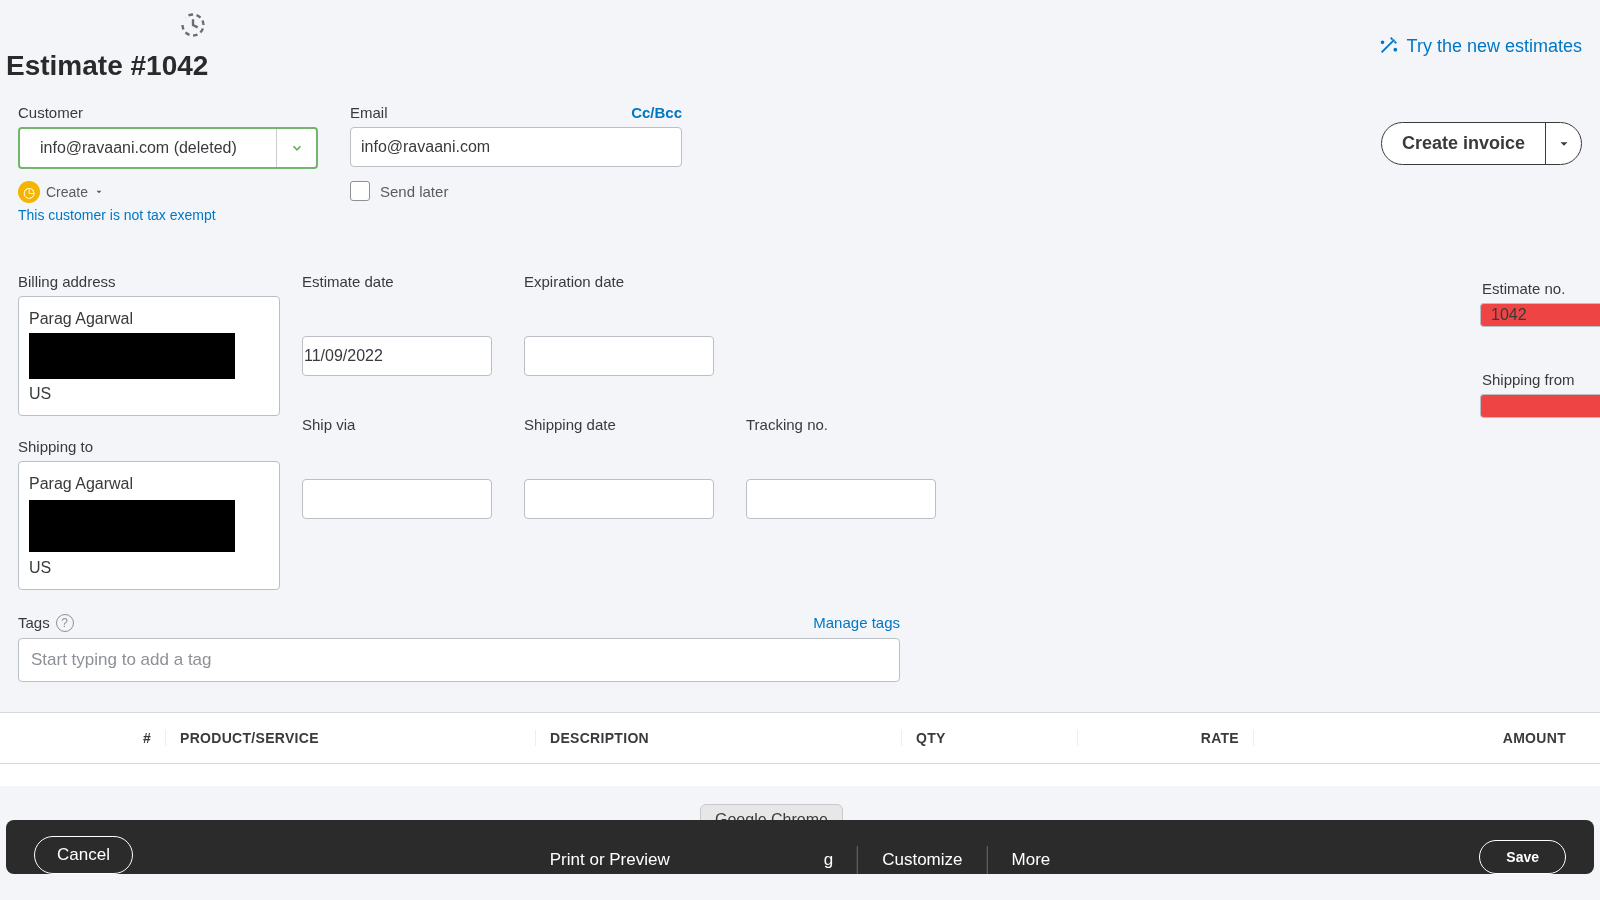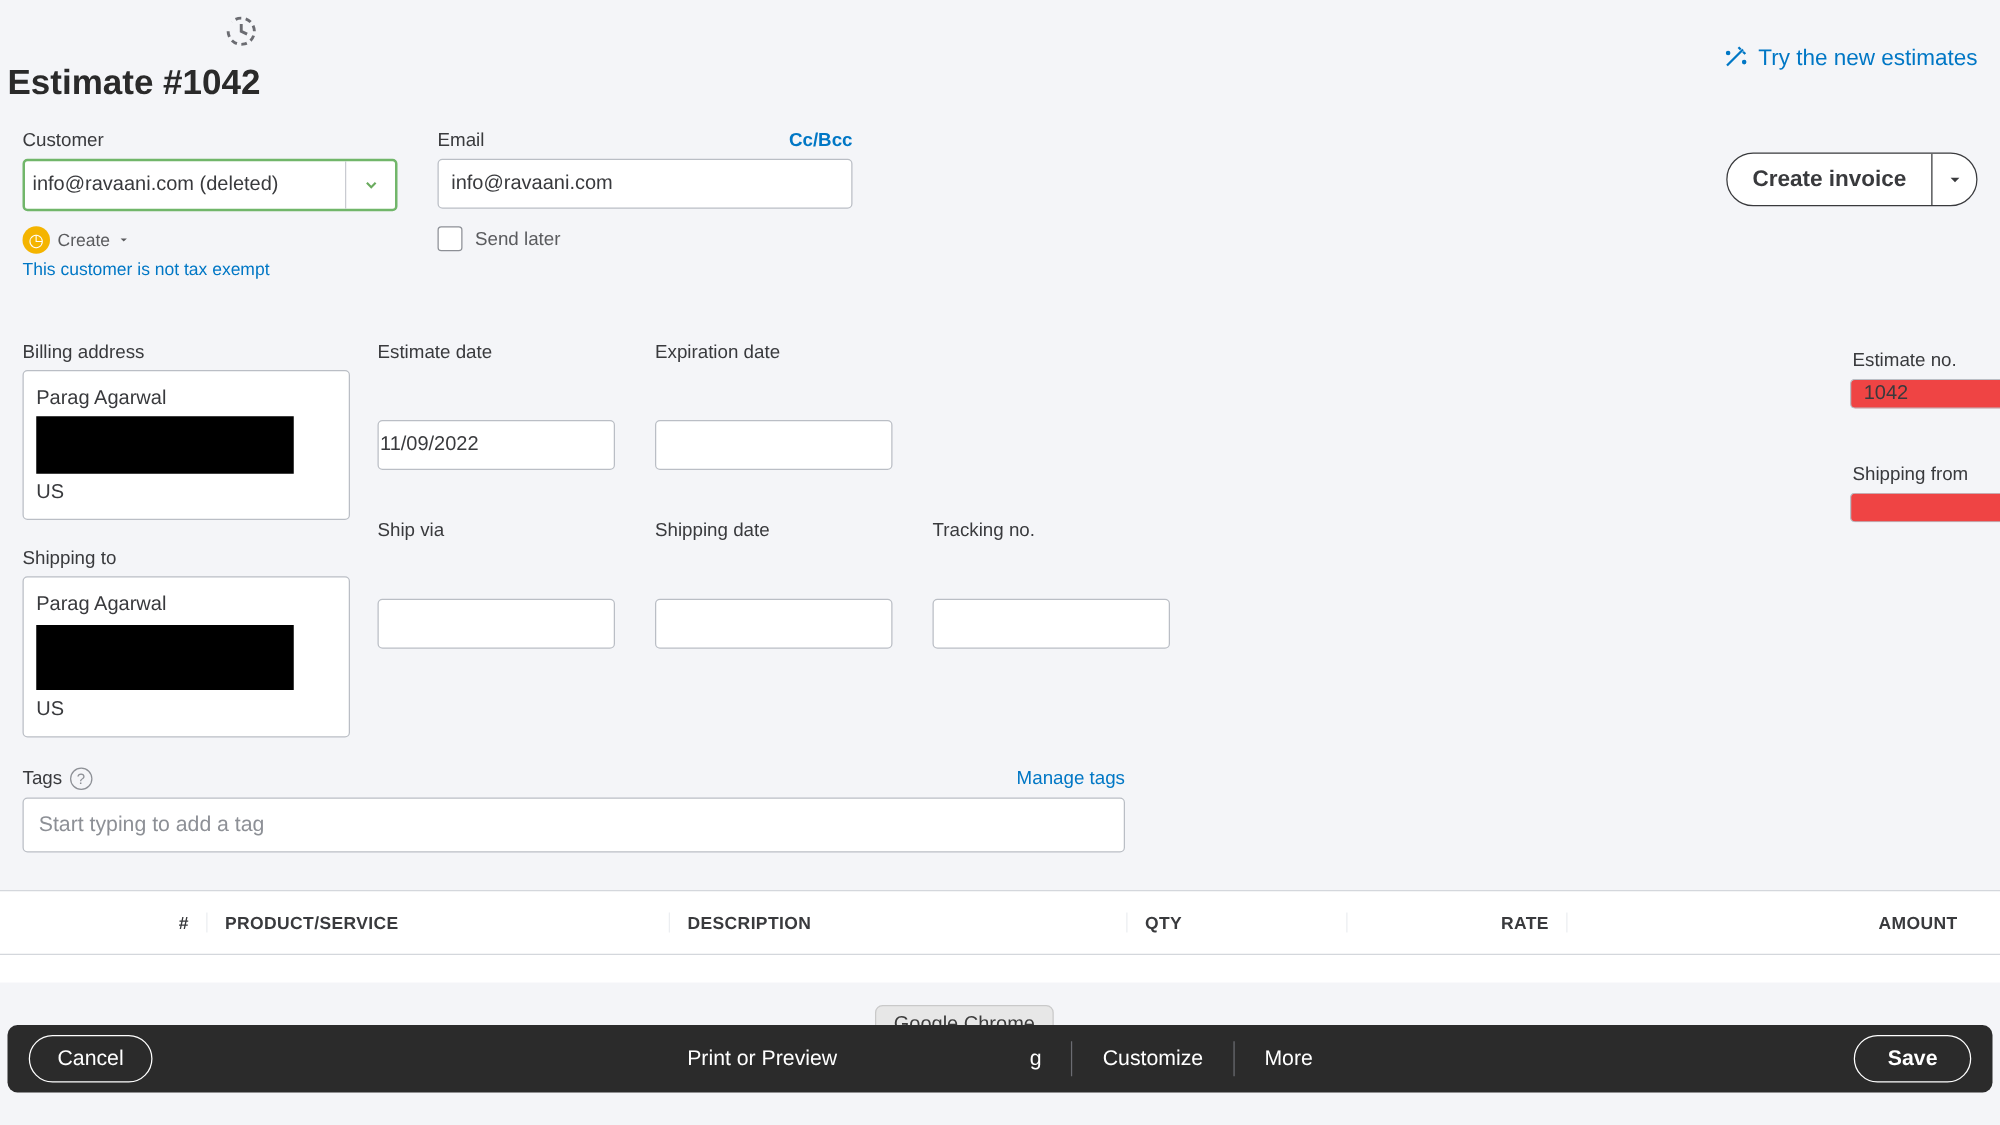"info@ravaani.com (deleted)" .customer-input { padding: 0 6px -> 0 20px }
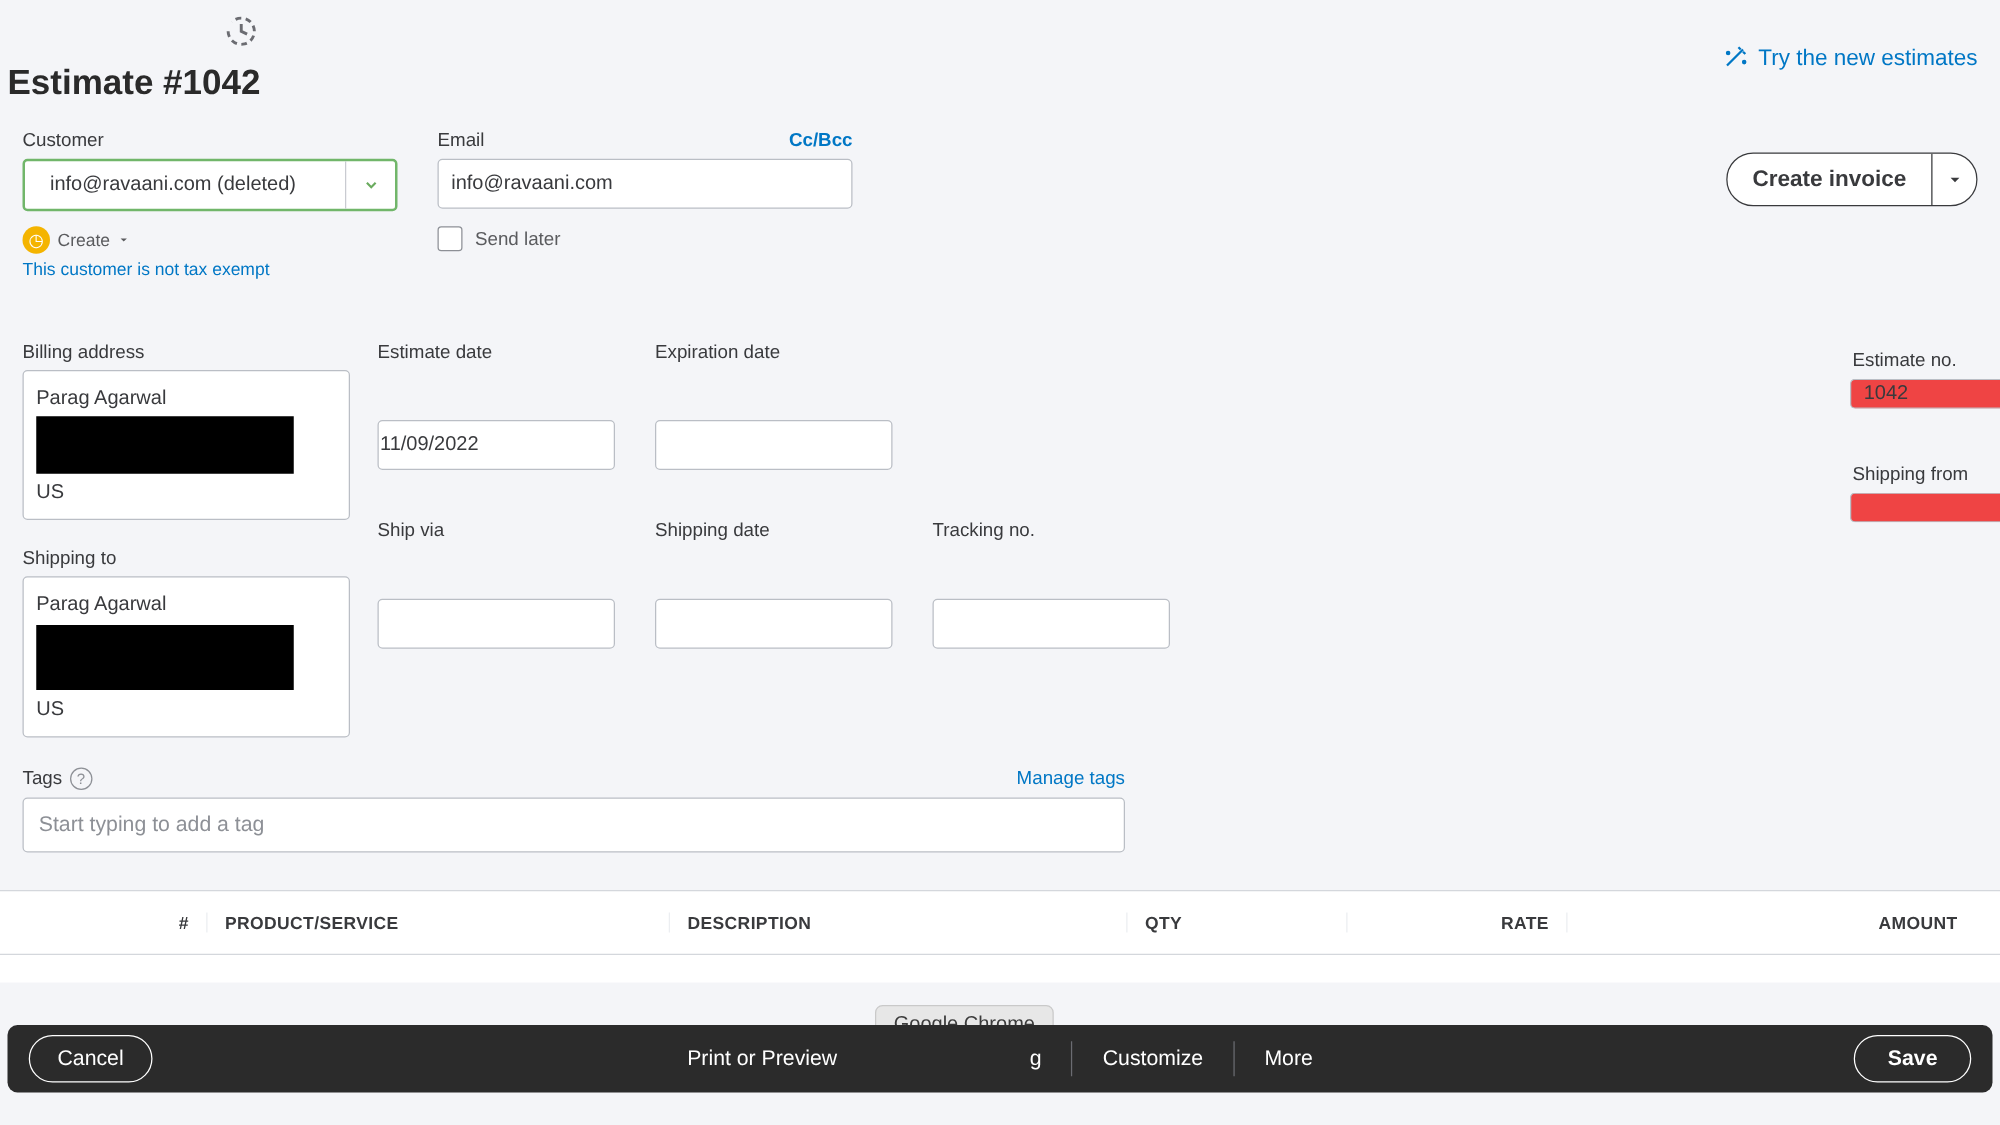"Cancel" .footer { align-items: center -> flex-end; padding: 0 17px -> 0 28px }
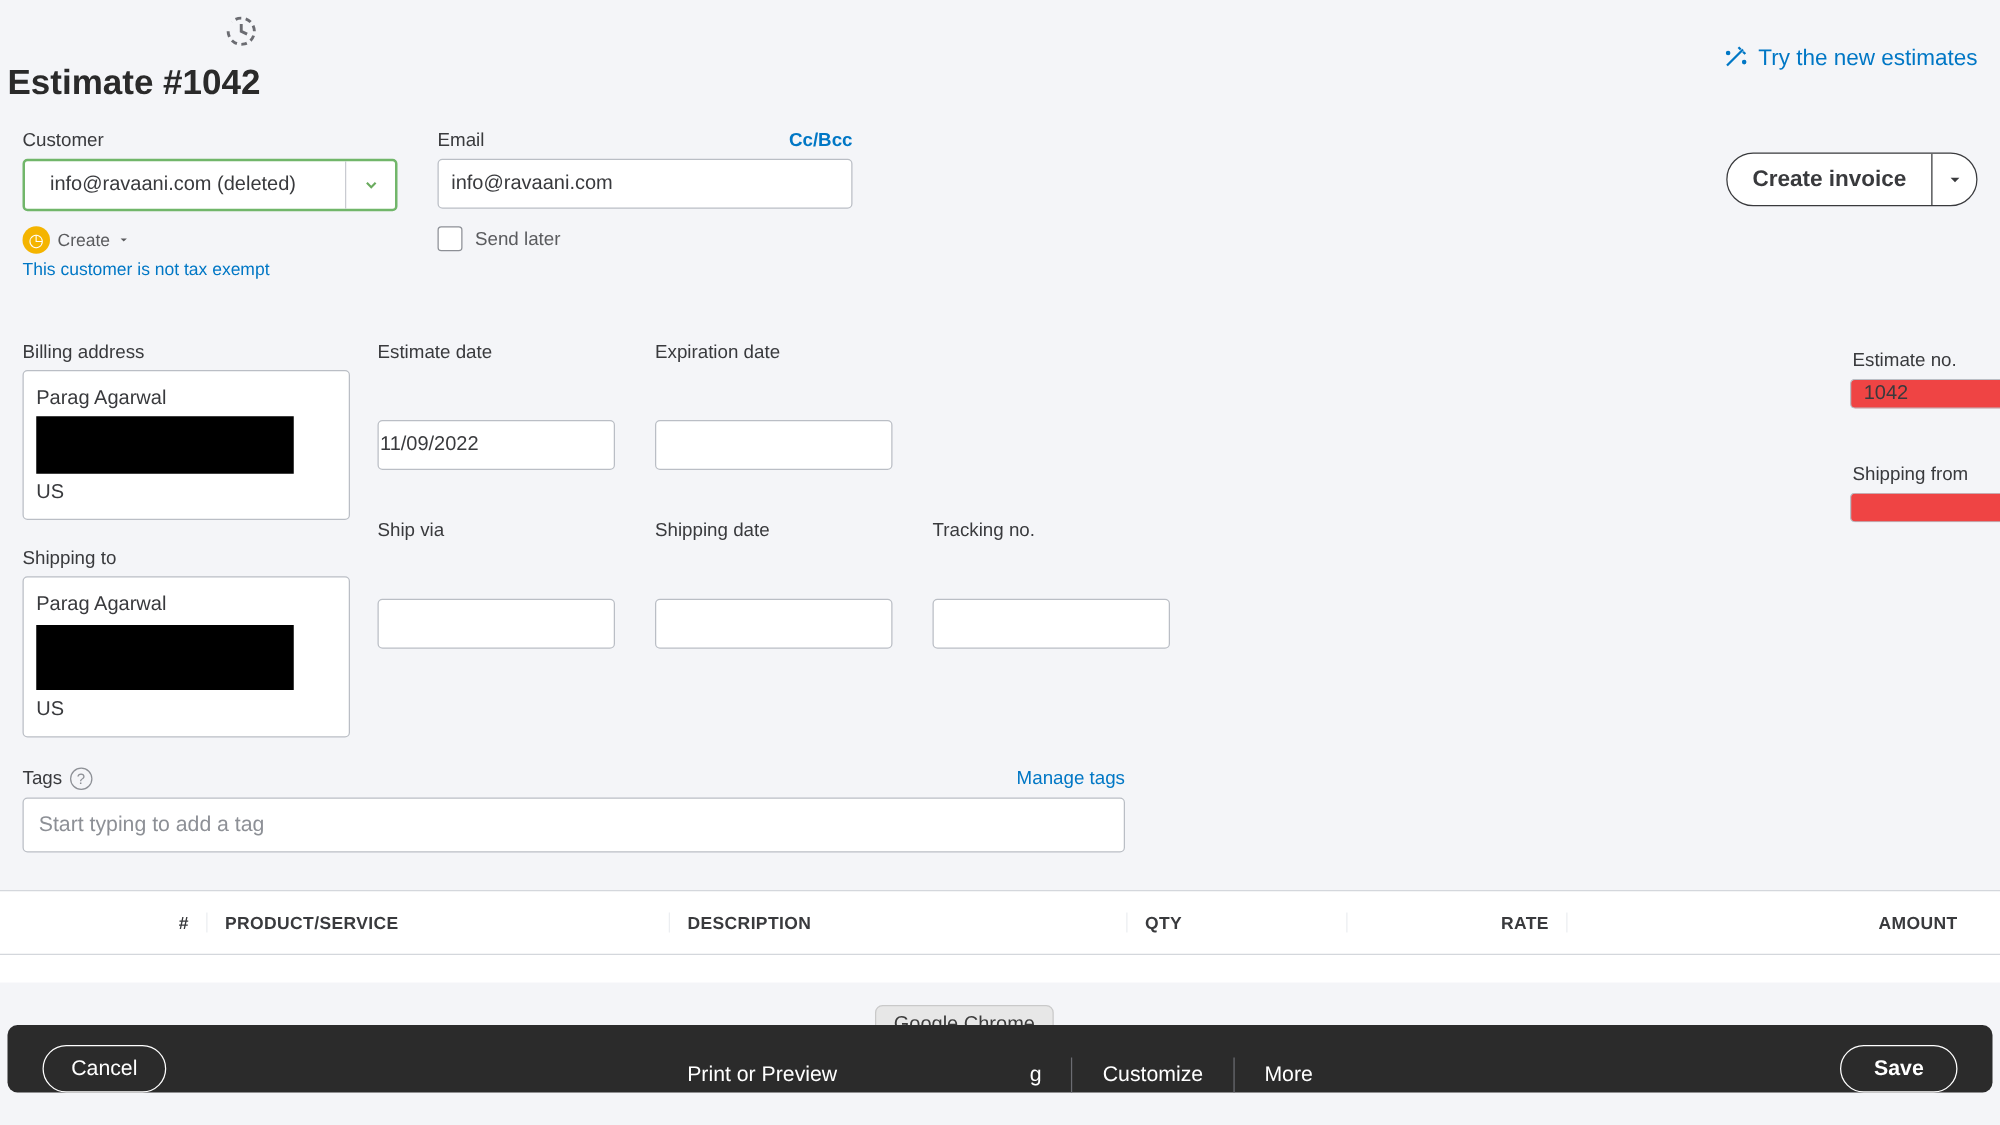"Save" .save-btn { font-size: 17px -> 14px }
